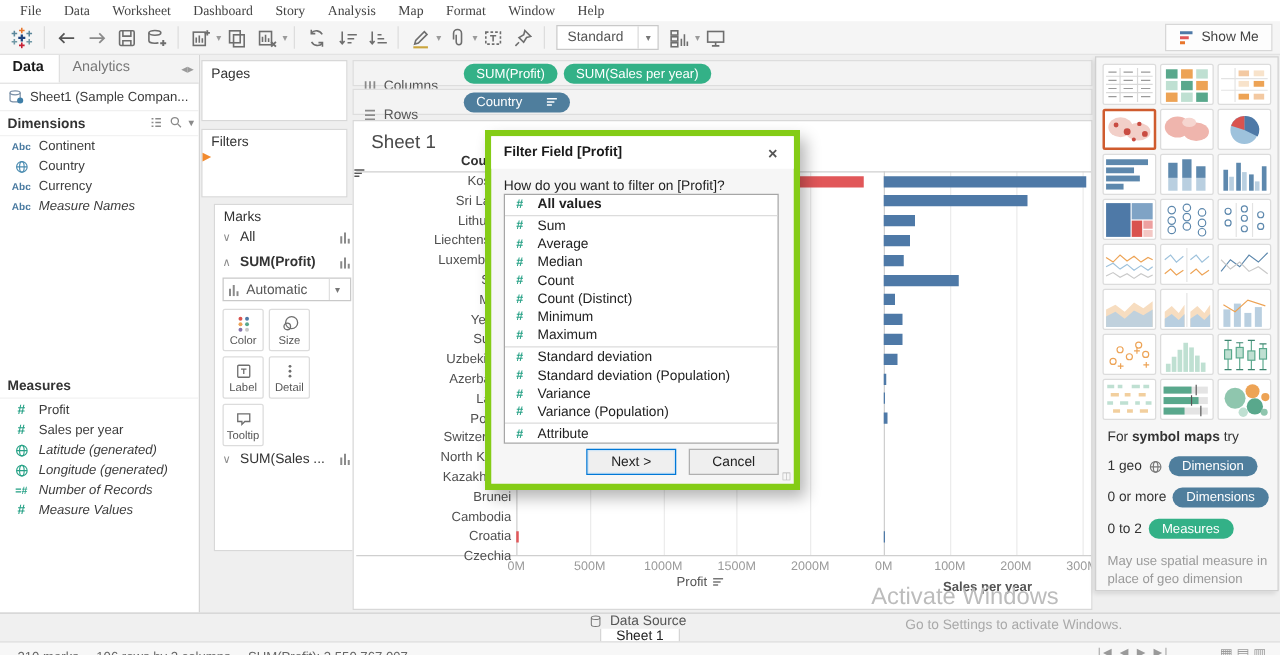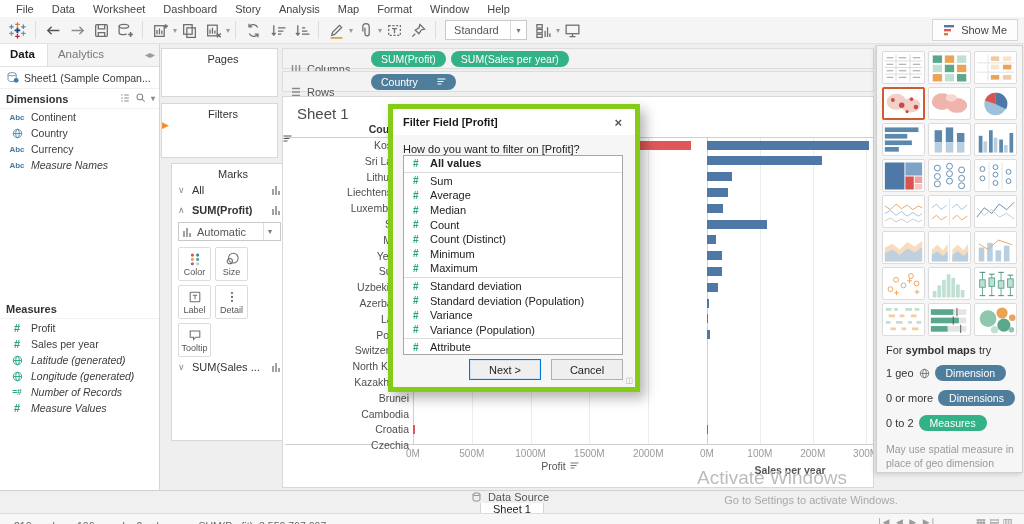"File" .menu-item { font-family: none -> Liberation Serif, serif }
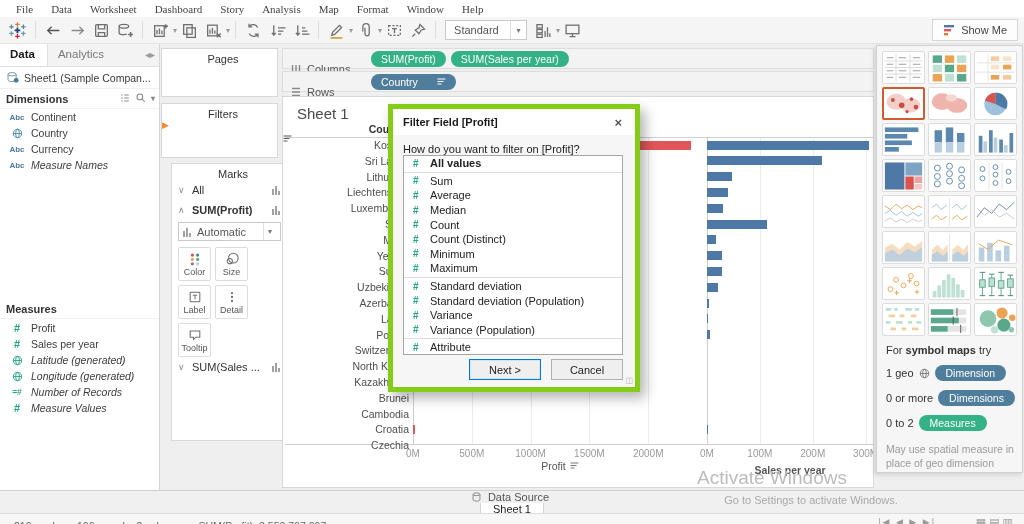"Pages" .card-label { text-align: center -> none }
